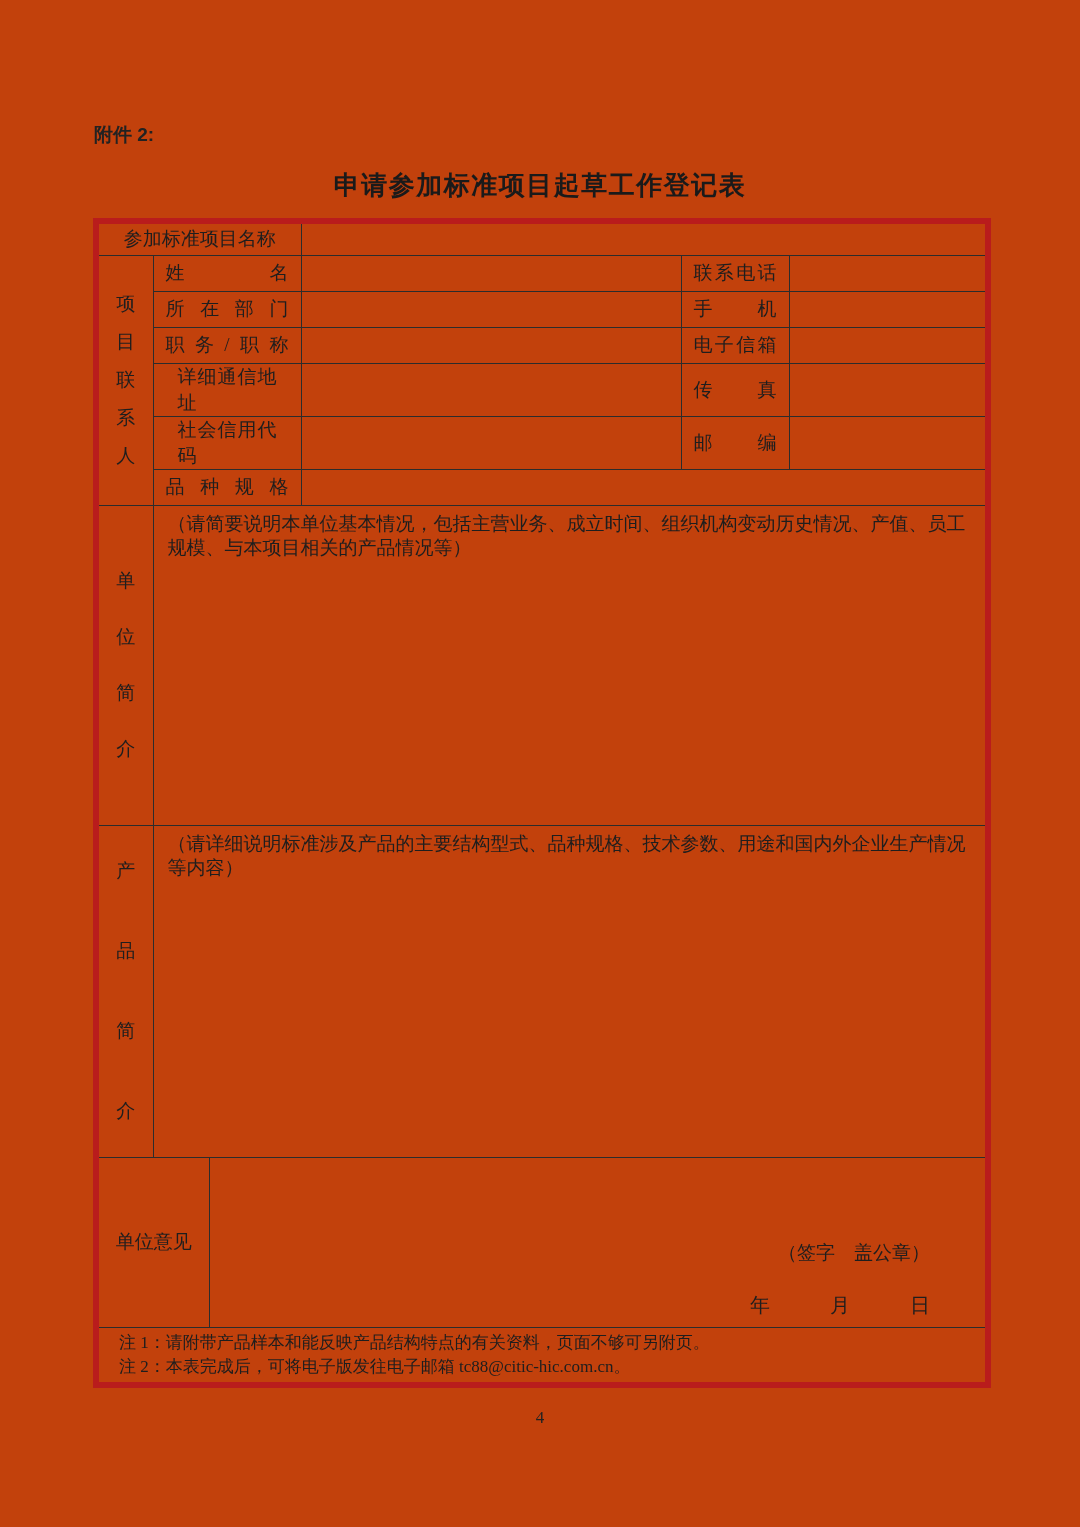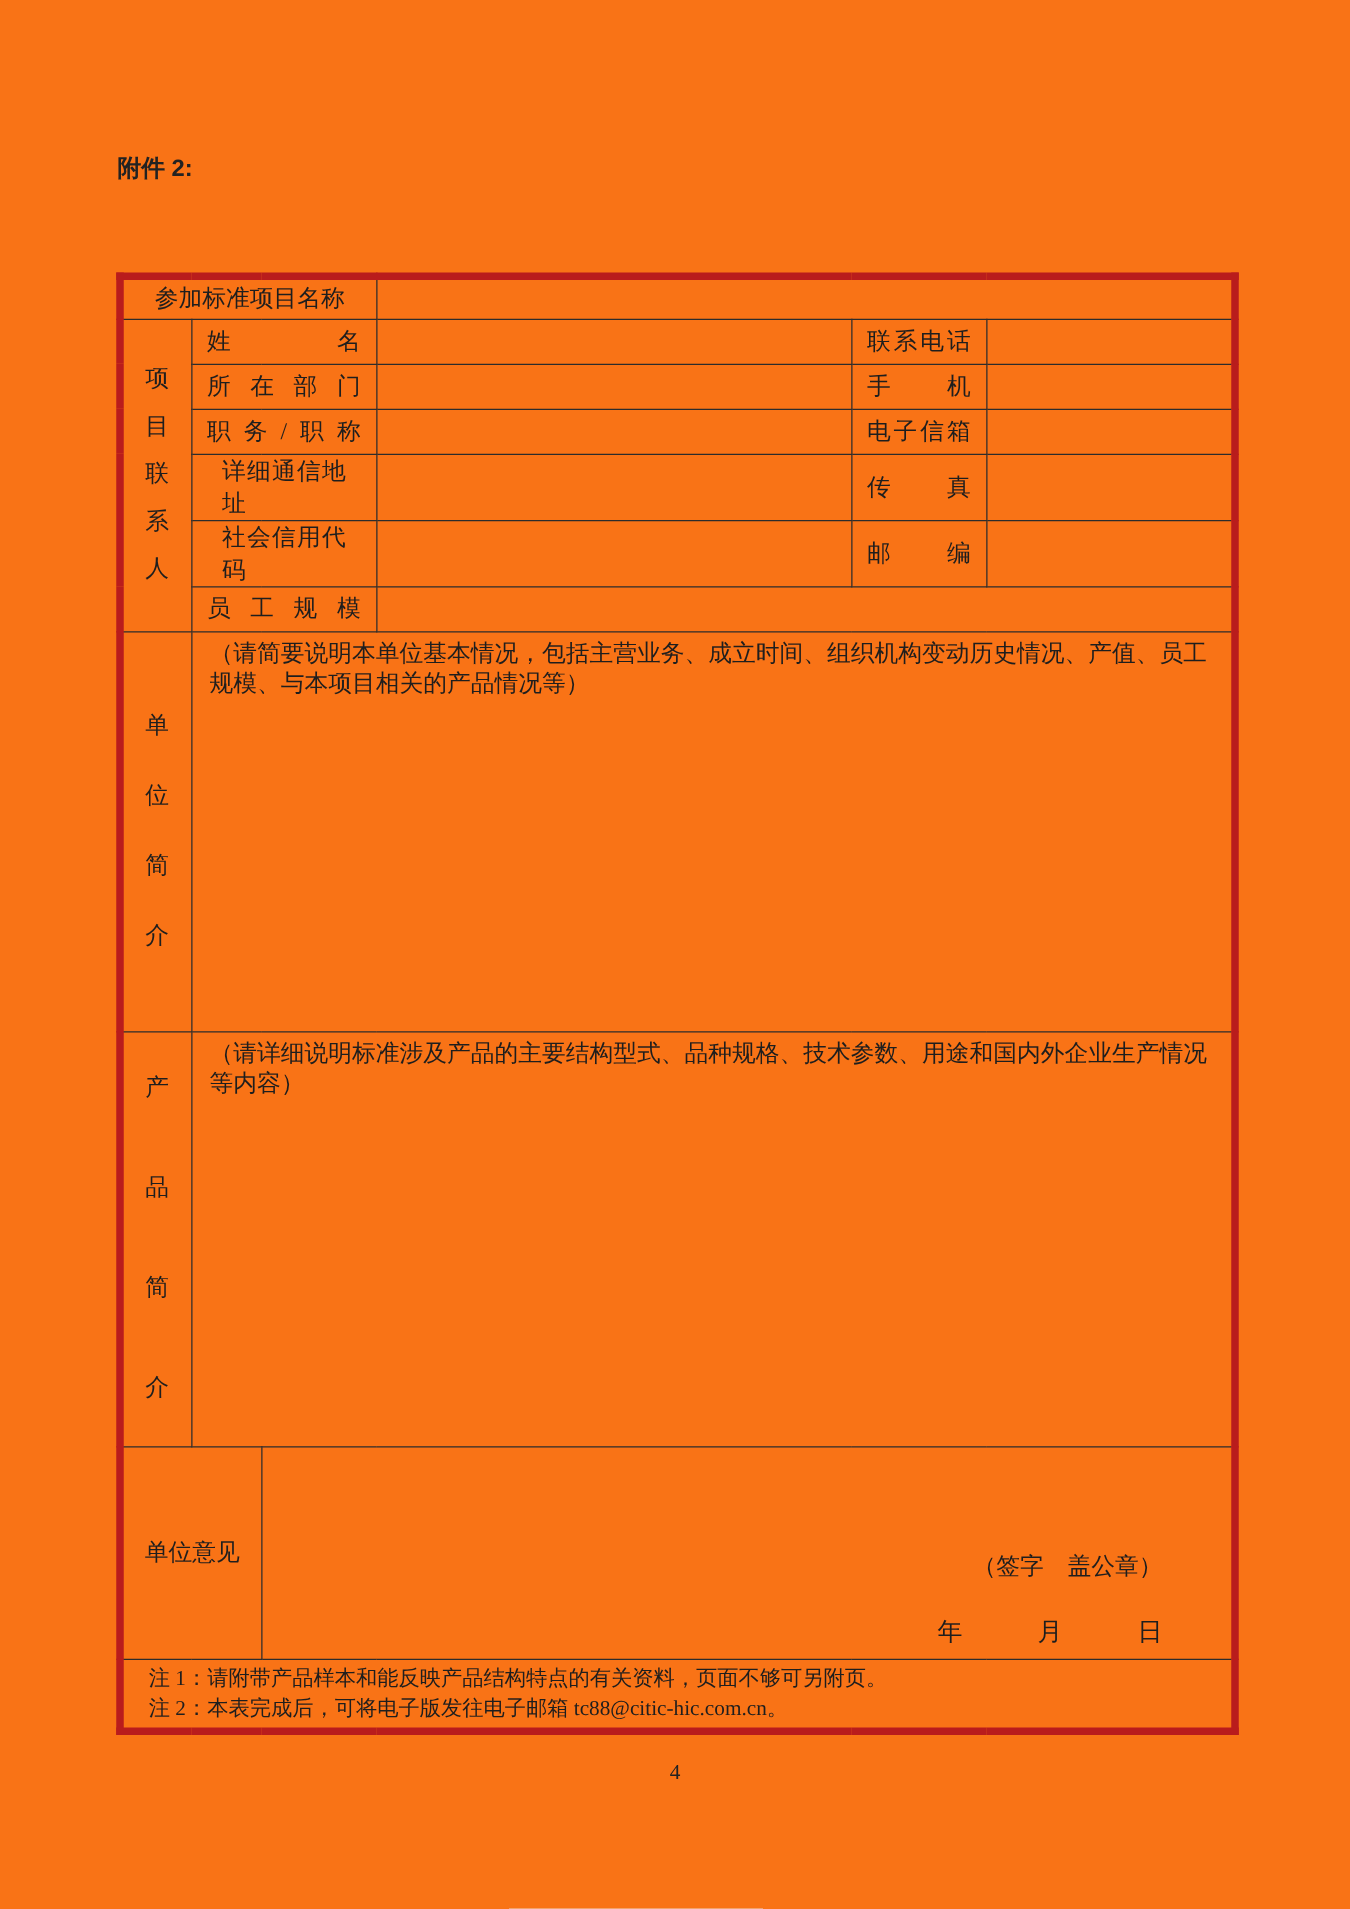"附件 2:" .page { background: #f97316 -> #c2410c }
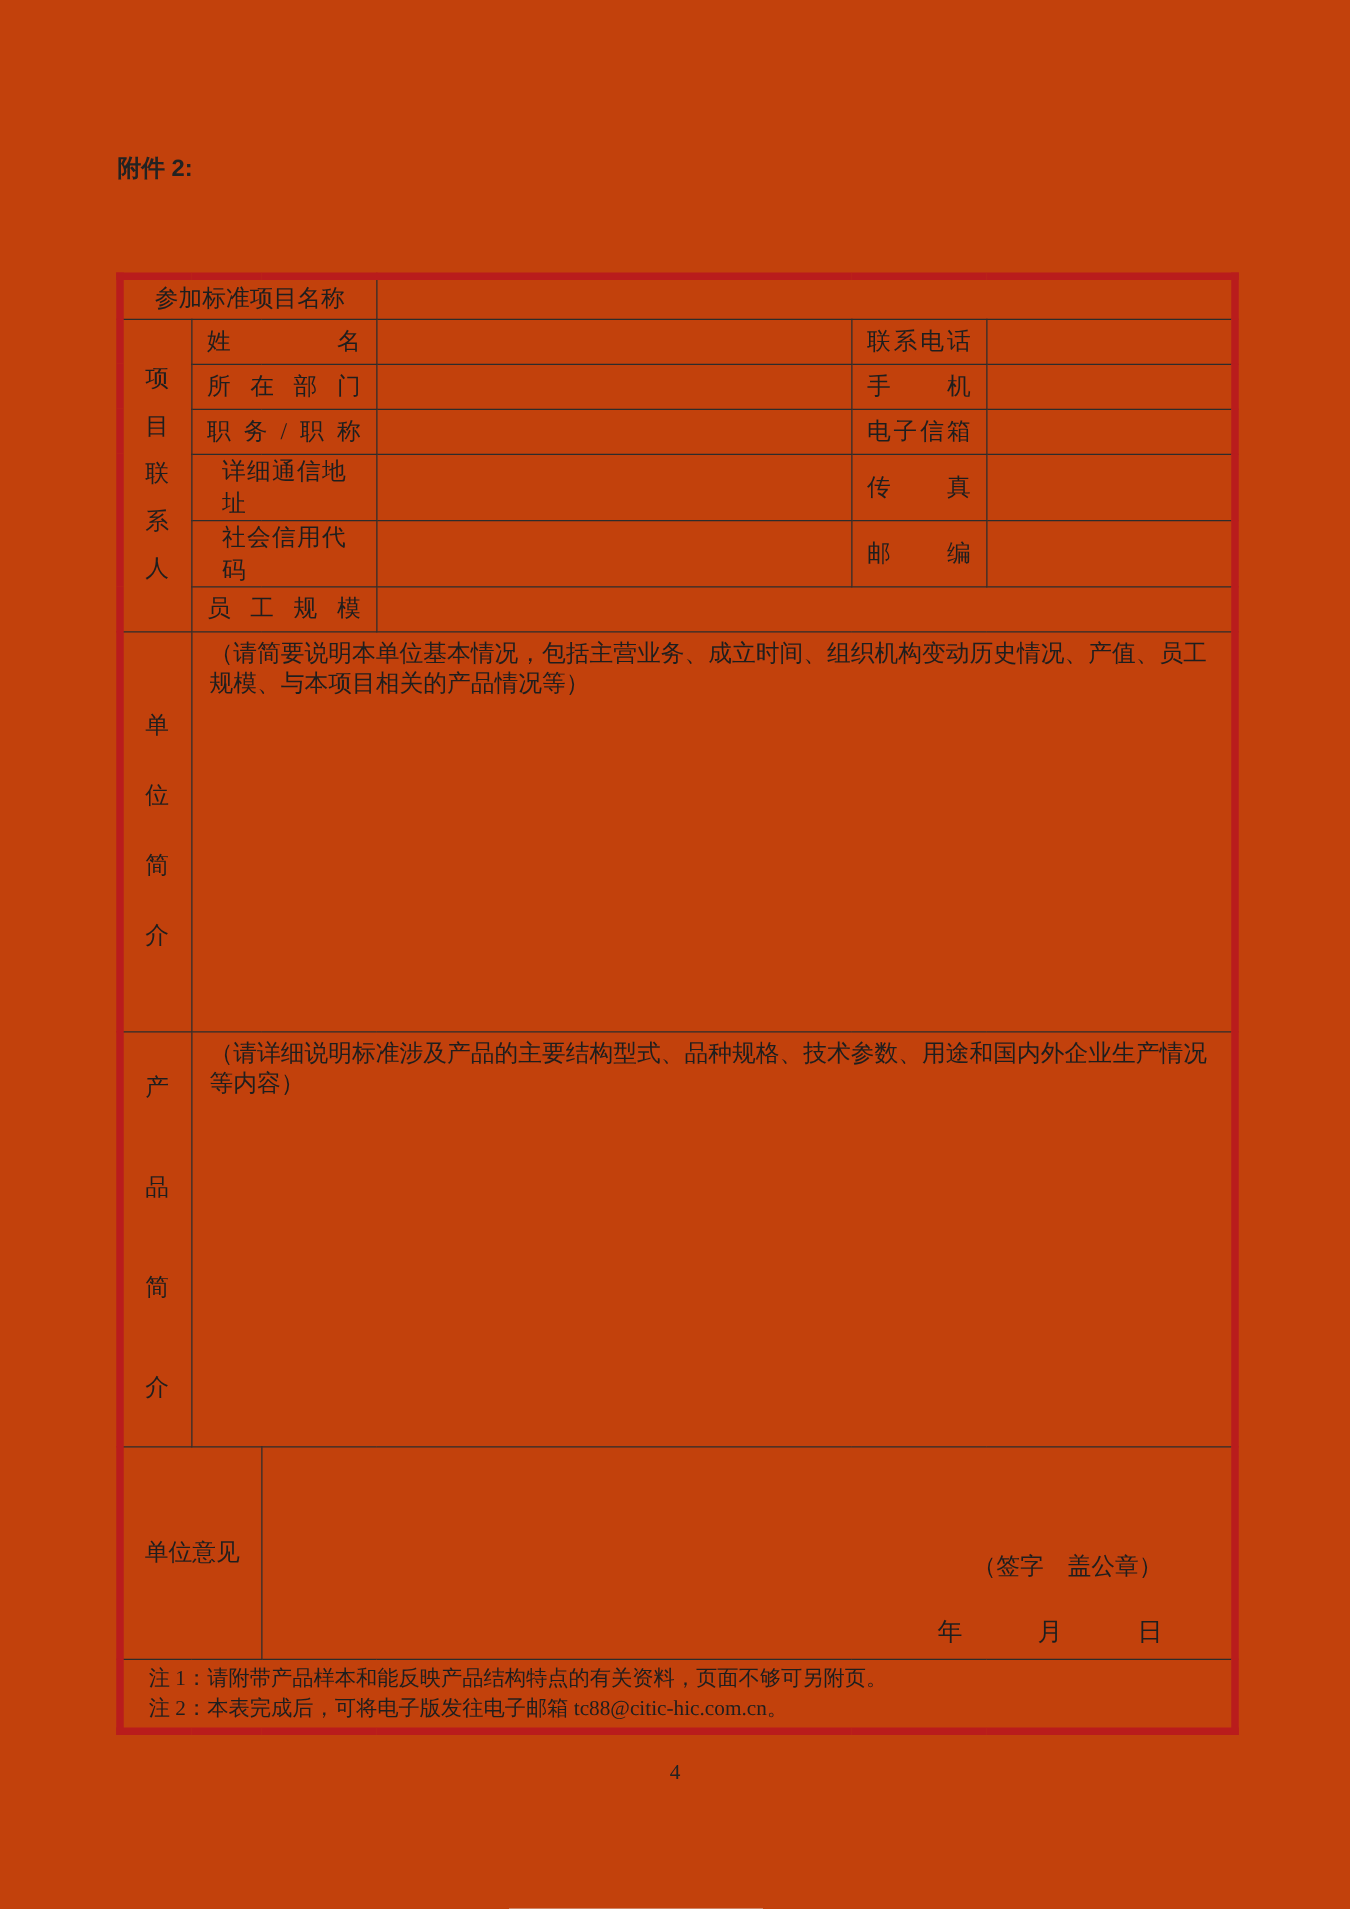"申请参加标准项目起草工作登记表" div.doc-title { html: none -> <div>申请参加标准项目起草工作登记表</div> }
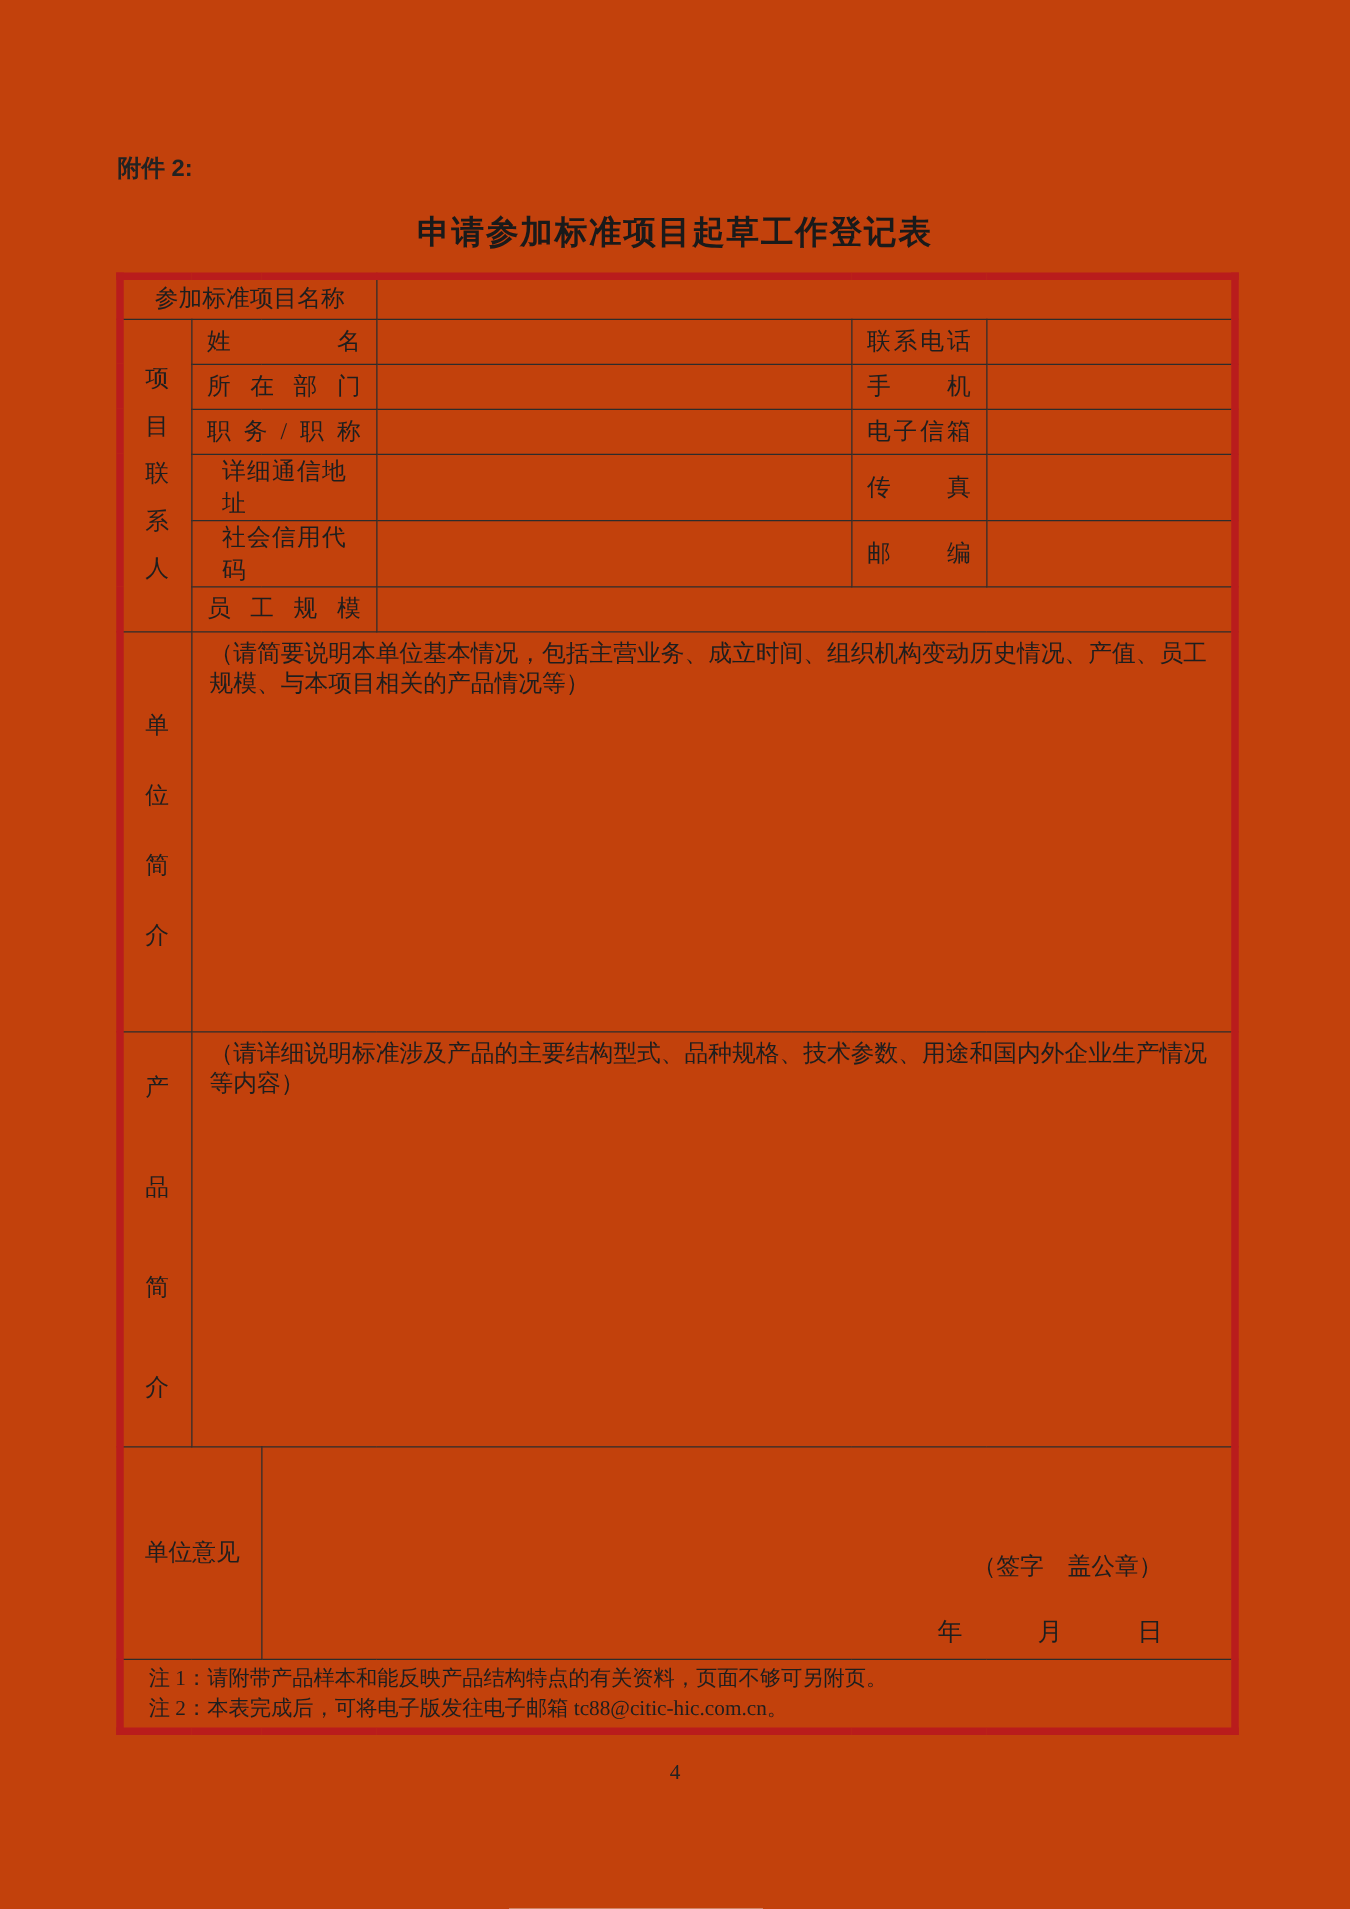"员工规模" td.lbl-j { text: 员工规模 -> 品种规格 }
